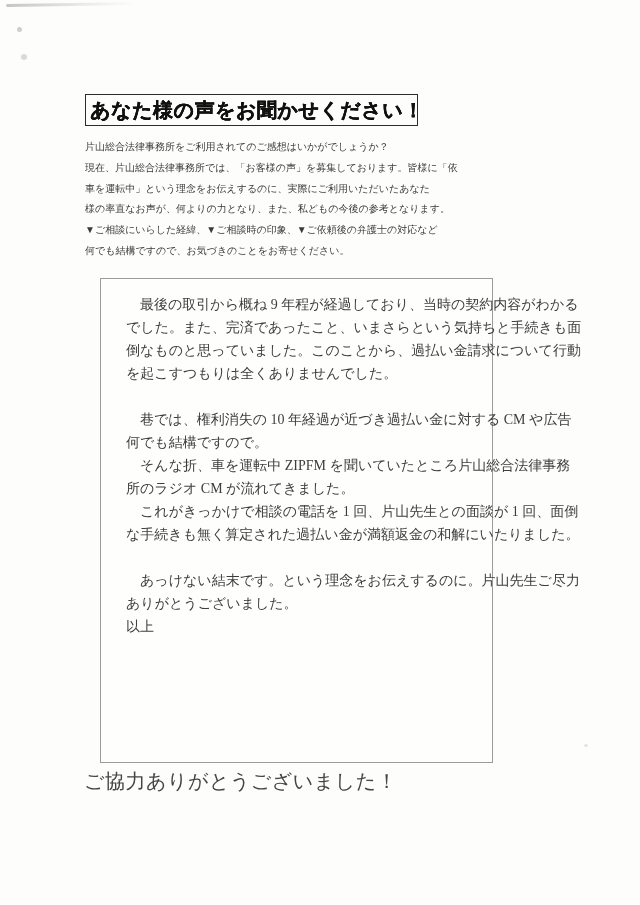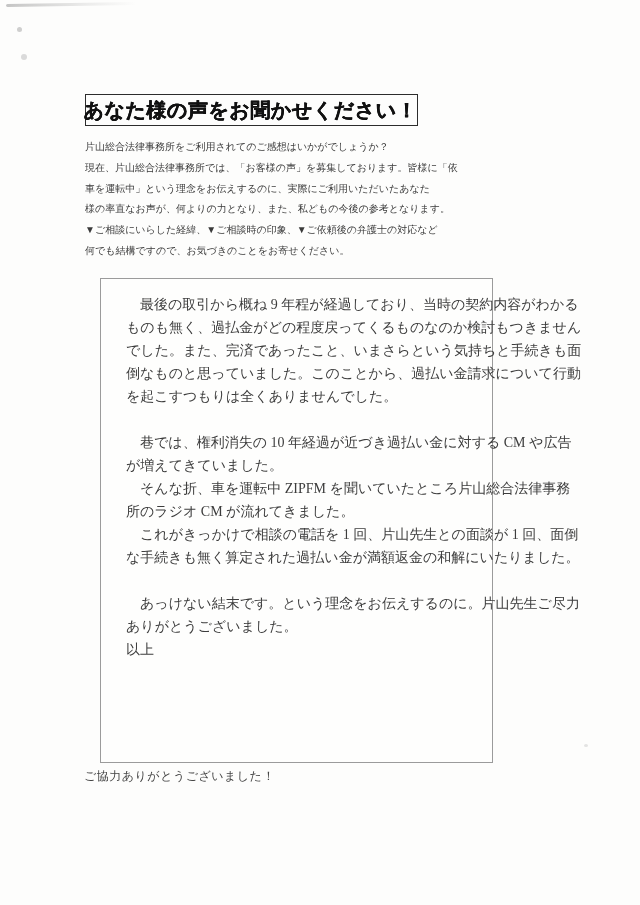"あなた様の声をお聞かせください！" .title-box { justify-content: flex-end -> none }
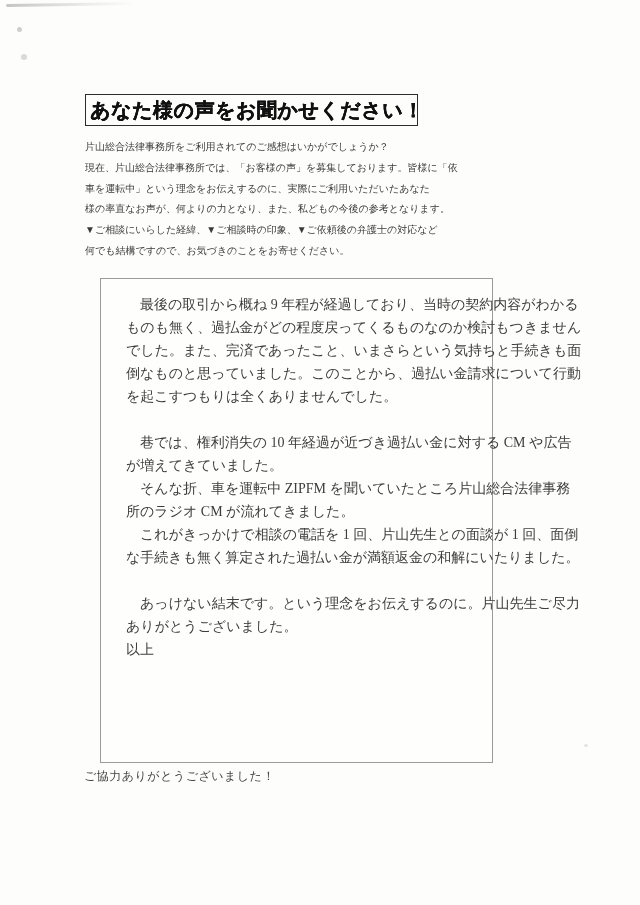"ものも無く、過払金がどの程度戻ってくるものなのか検討もつきません" div.t-line { html: <div>ものも無く、過払金がどの程度戻ってくるものなのか検討もつきません</div> -> none }
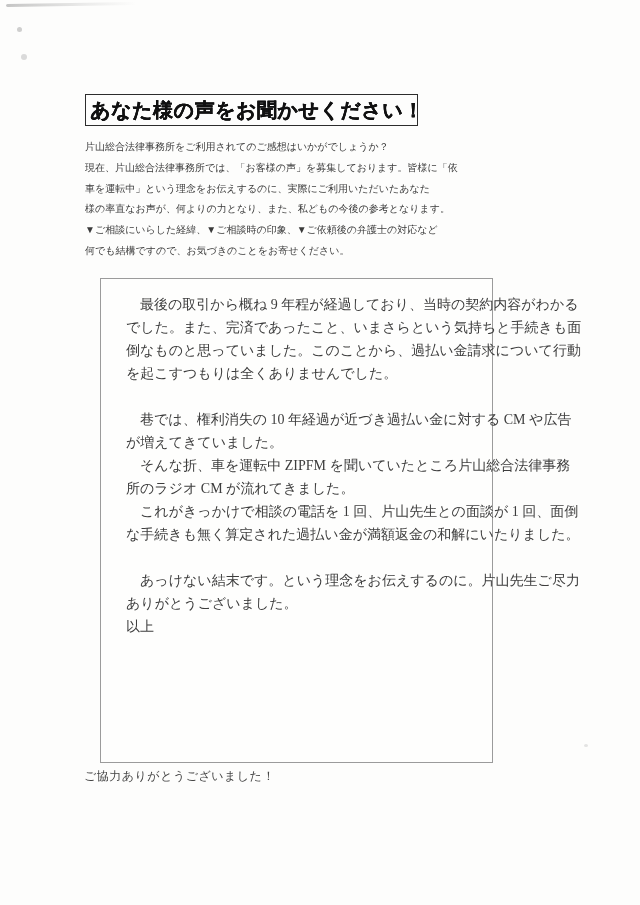"が増えてきていました。" div.t-line { text: が増えてきていました -> 何でも結構ですので }
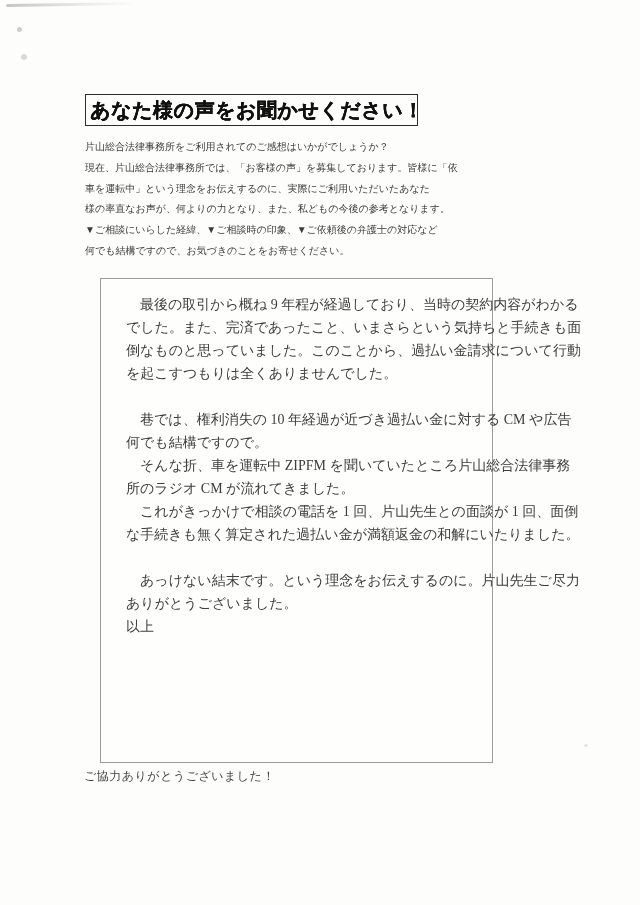"ご協力ありがとうございました！" .footer-thanks { font-size: 12px -> 20px }
